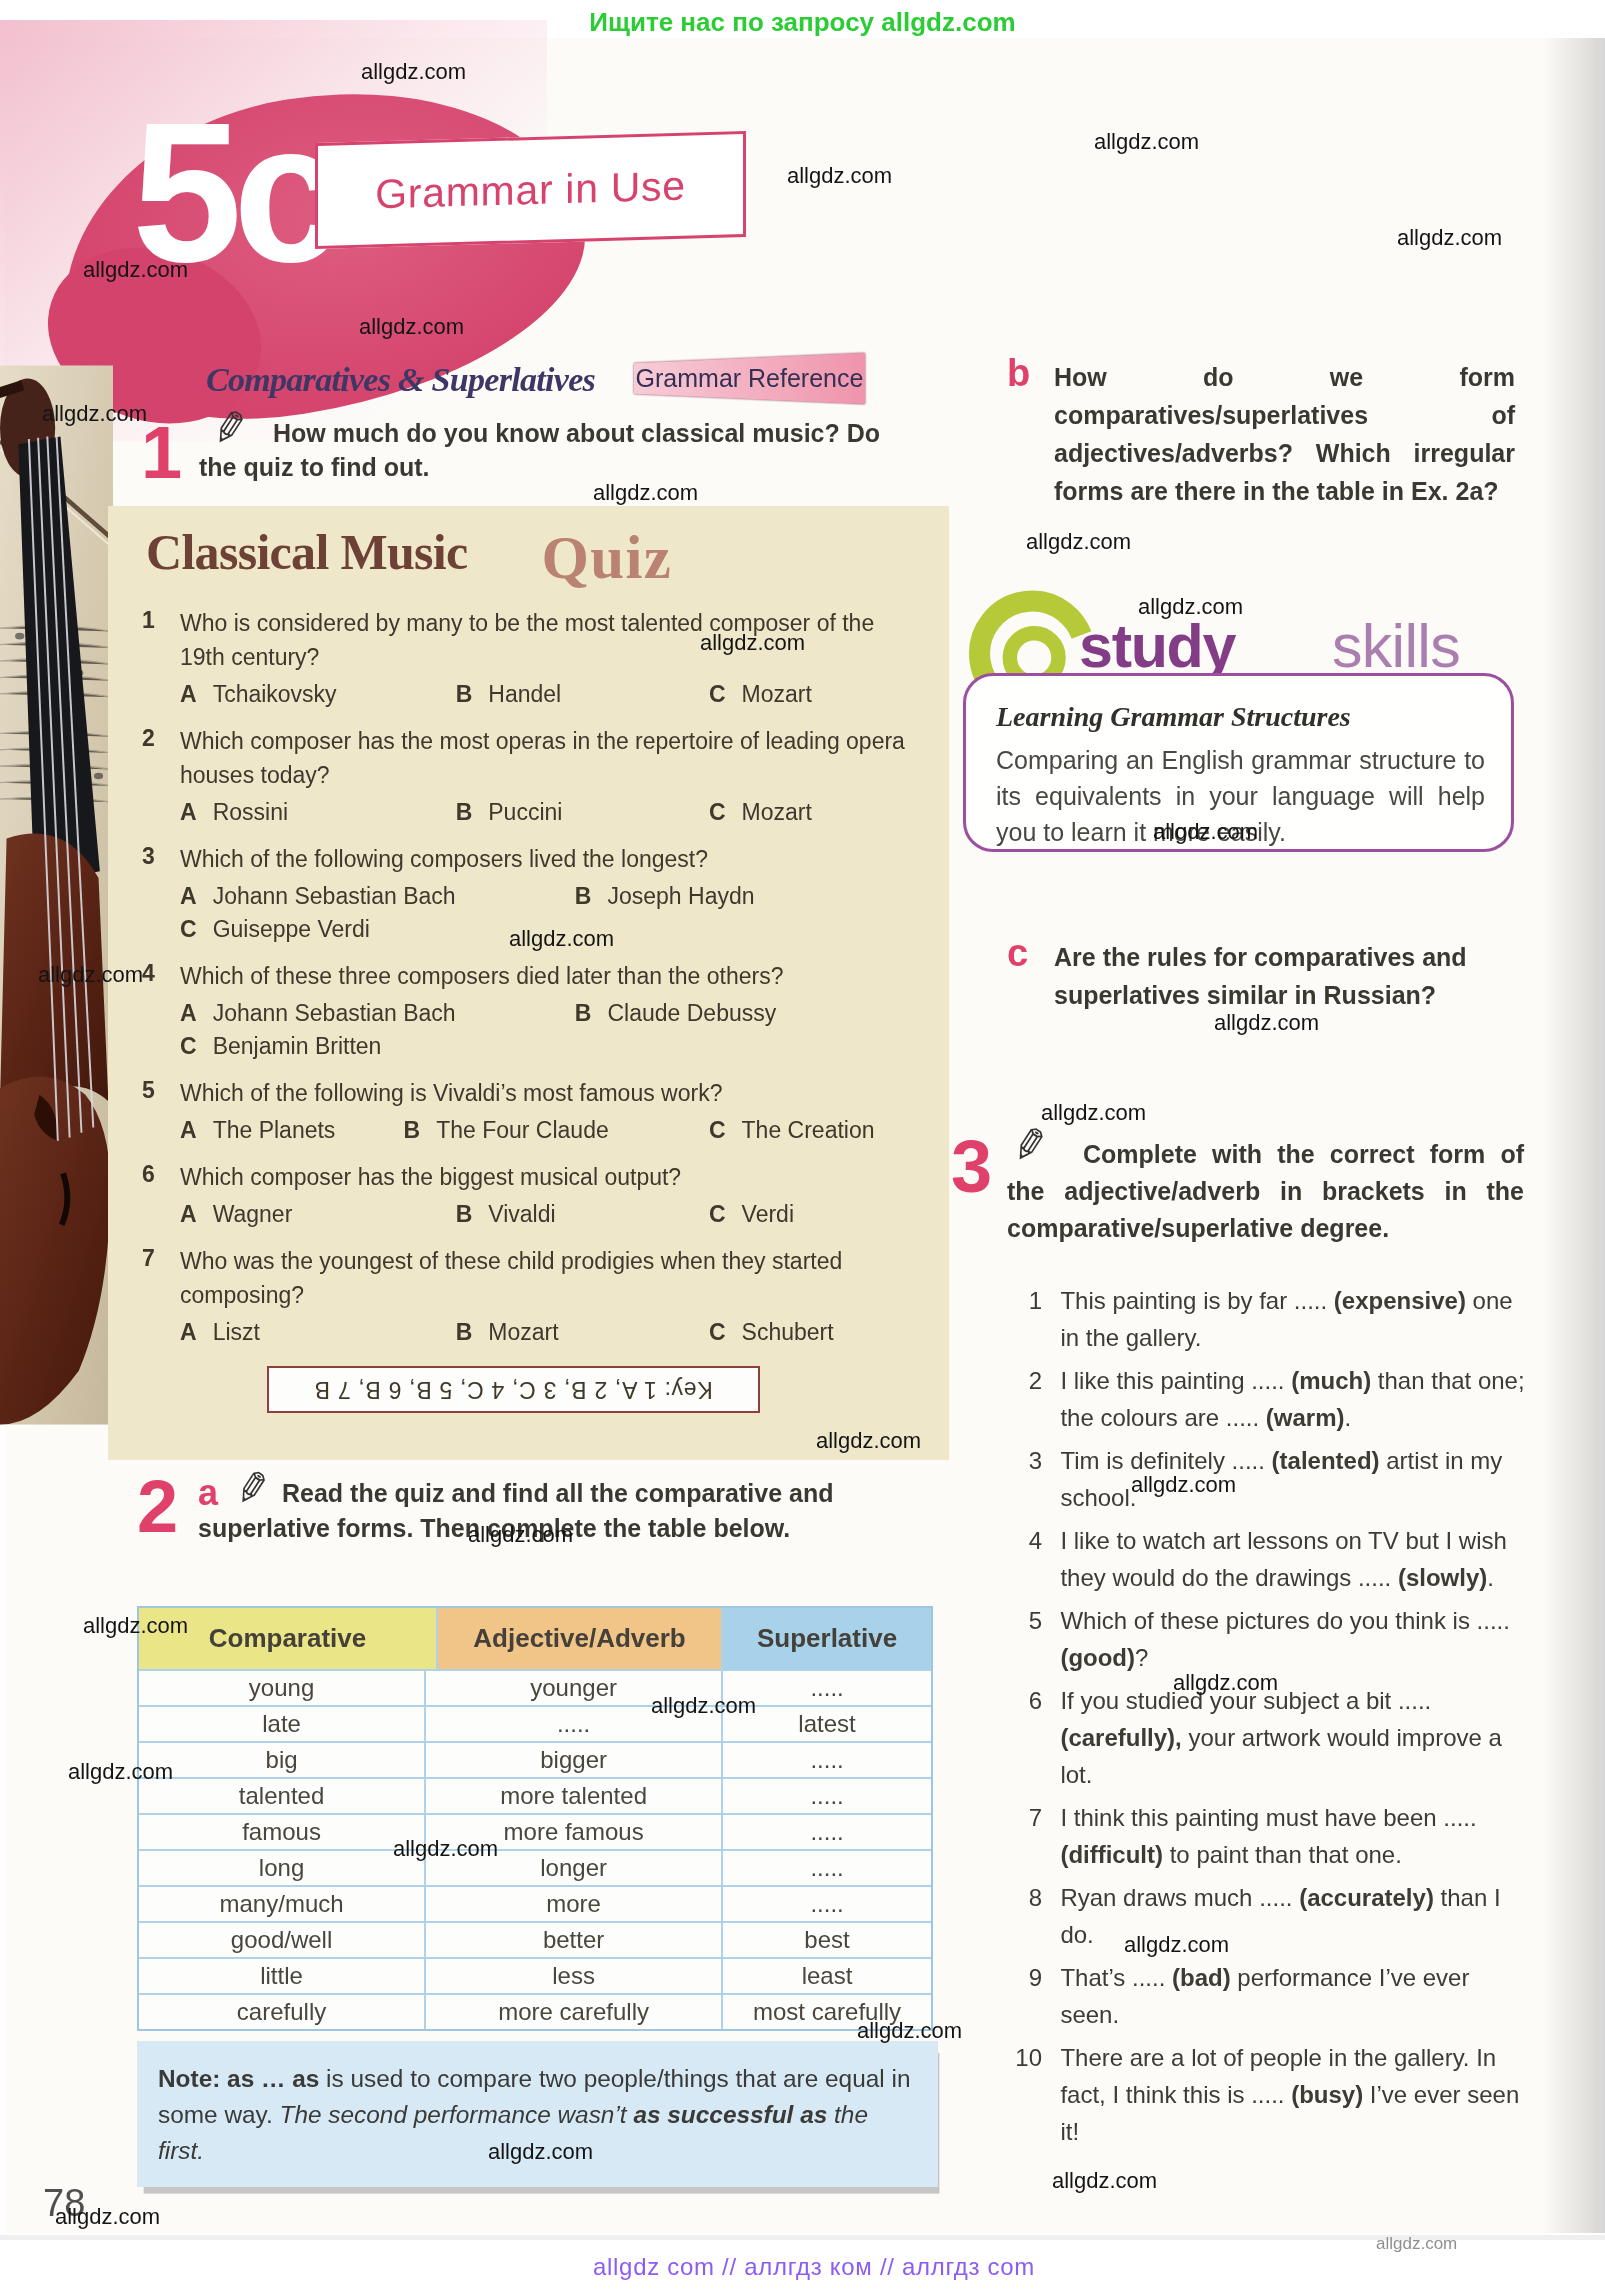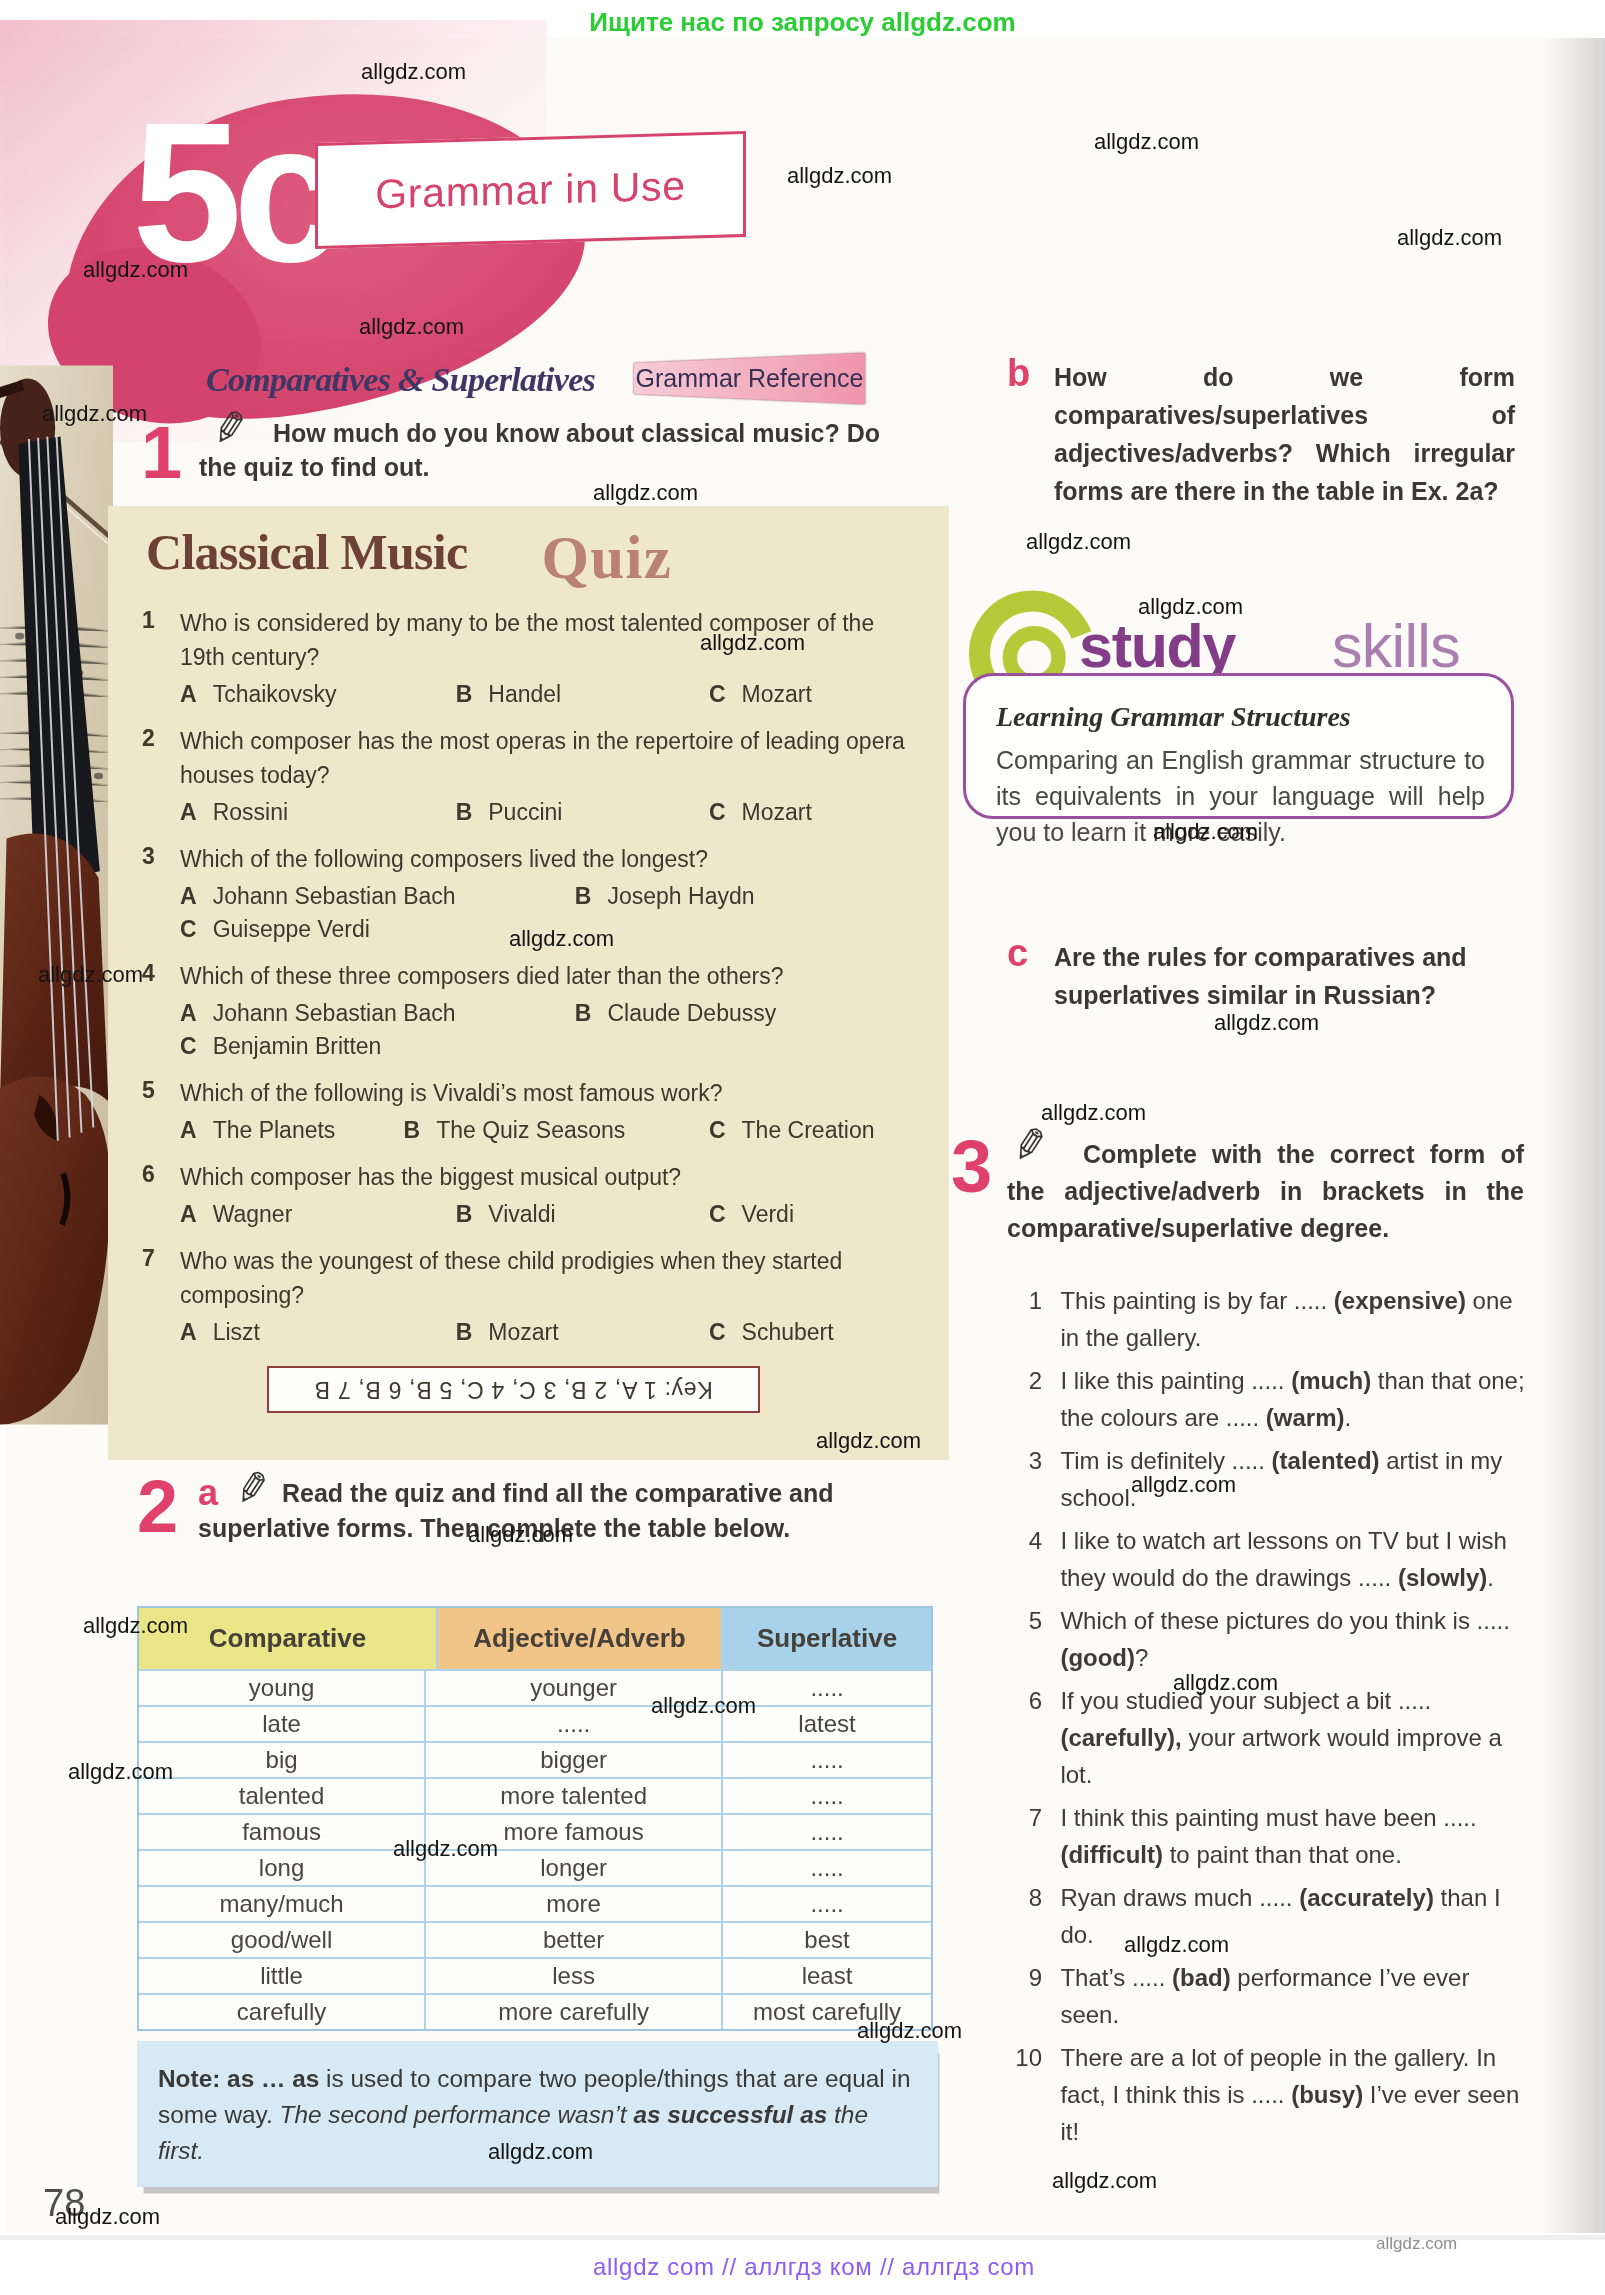"Learning Grammar Structures" .ss-box { height: 146px -> 179px }
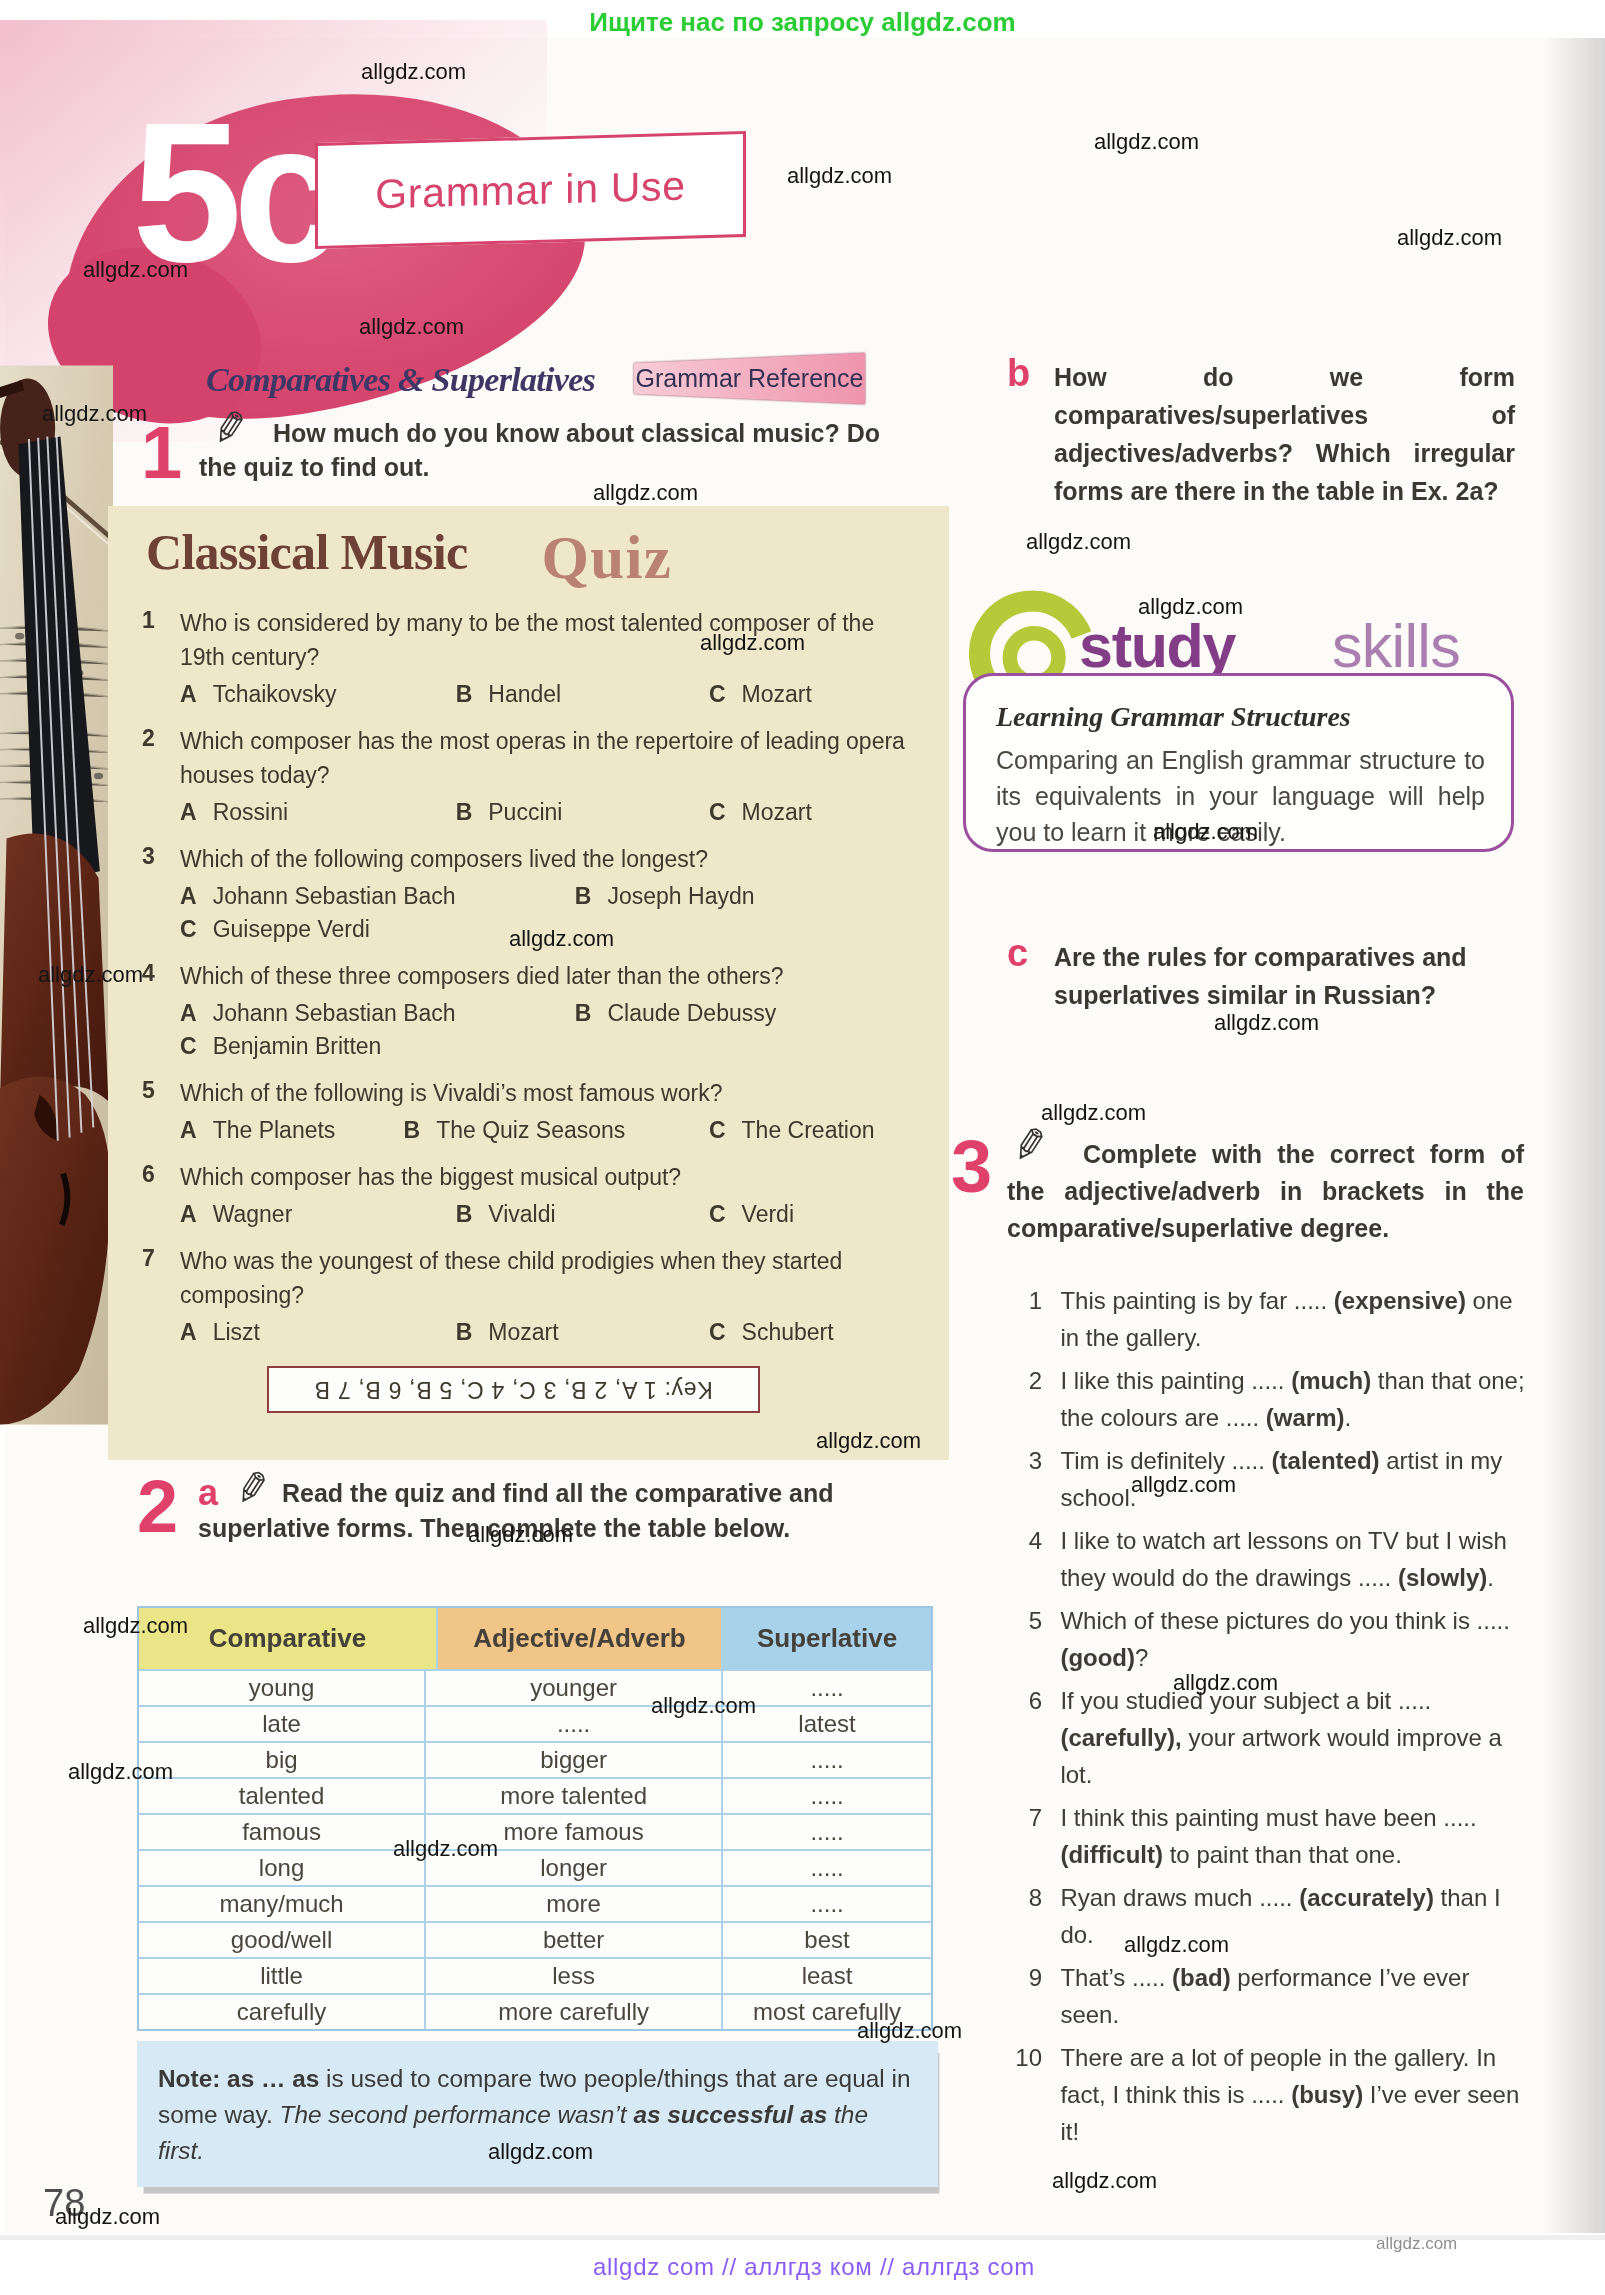"The Quiz Seasons" span { text: Quiz Seasons -> Four Claude }
